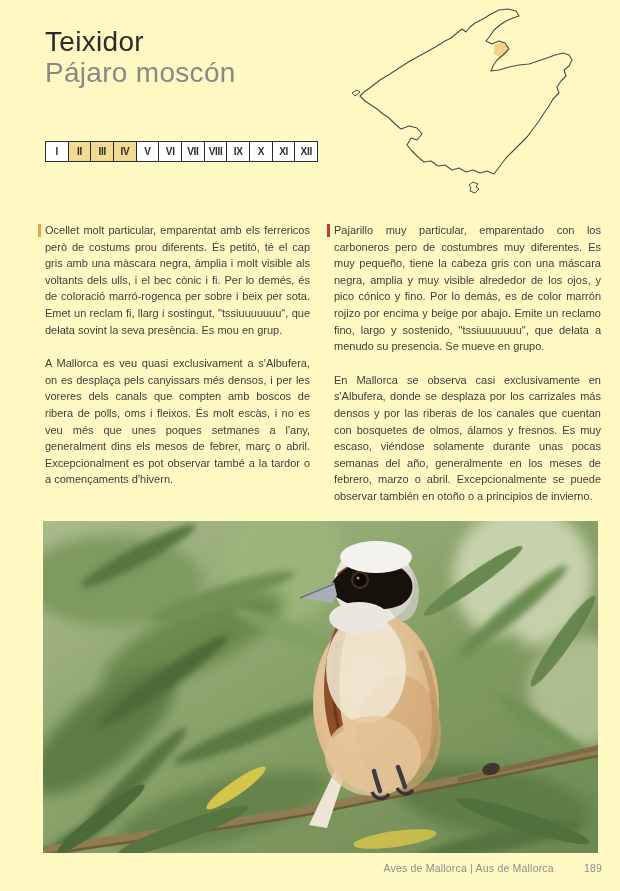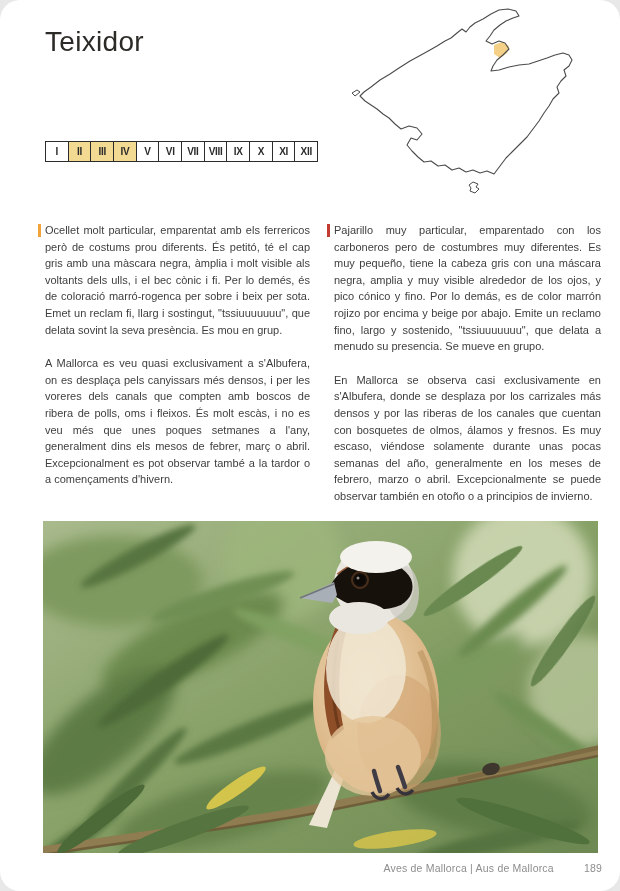"Teixidor" .page { background: #ffffff -> #fef9c3; border-radius: 20px -> none }
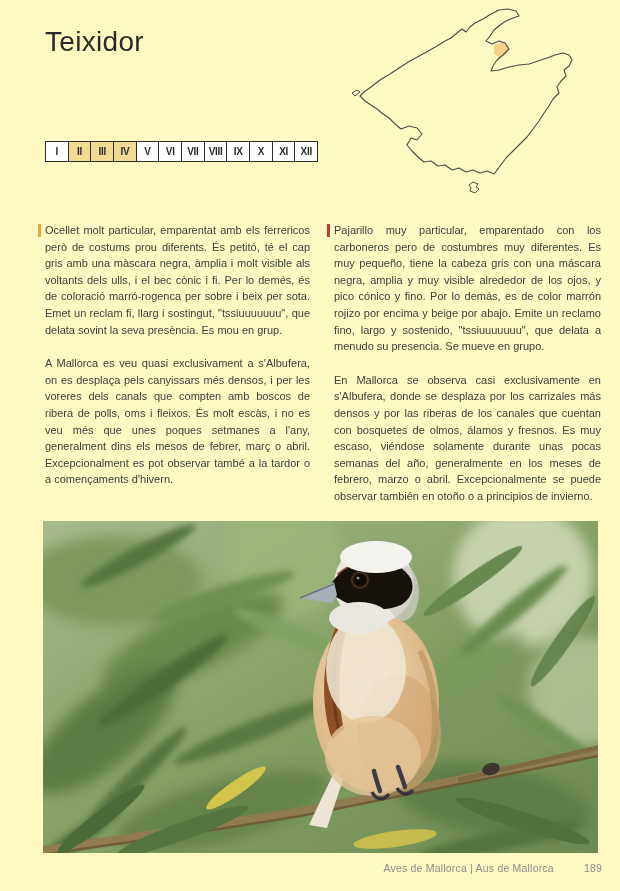"Pájaro moscón" div.title-es { html: none -> <div>Pájaro moscón</div> }
